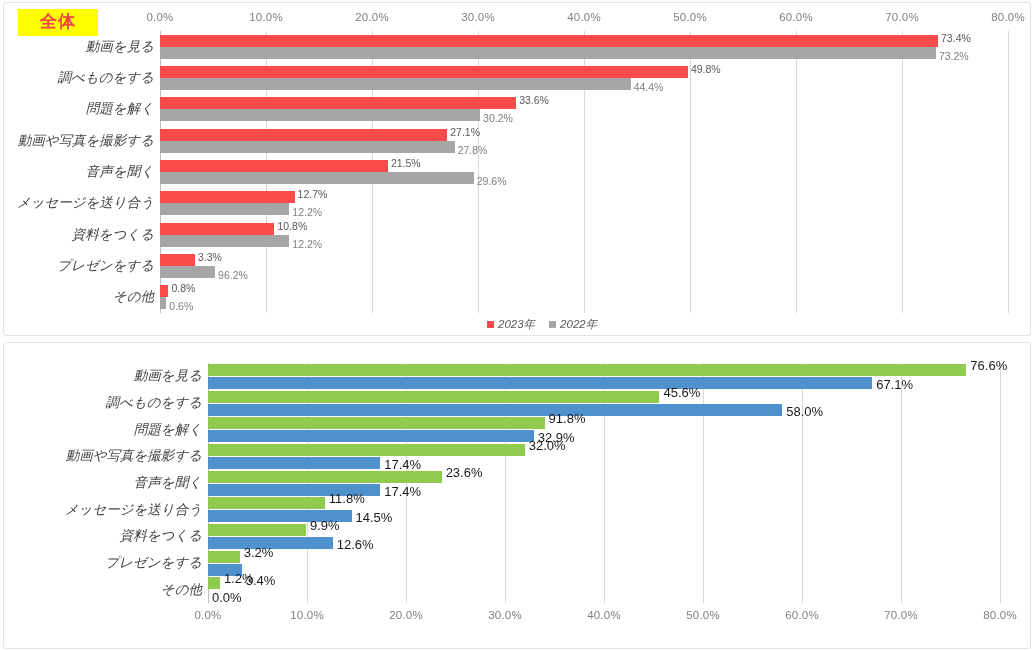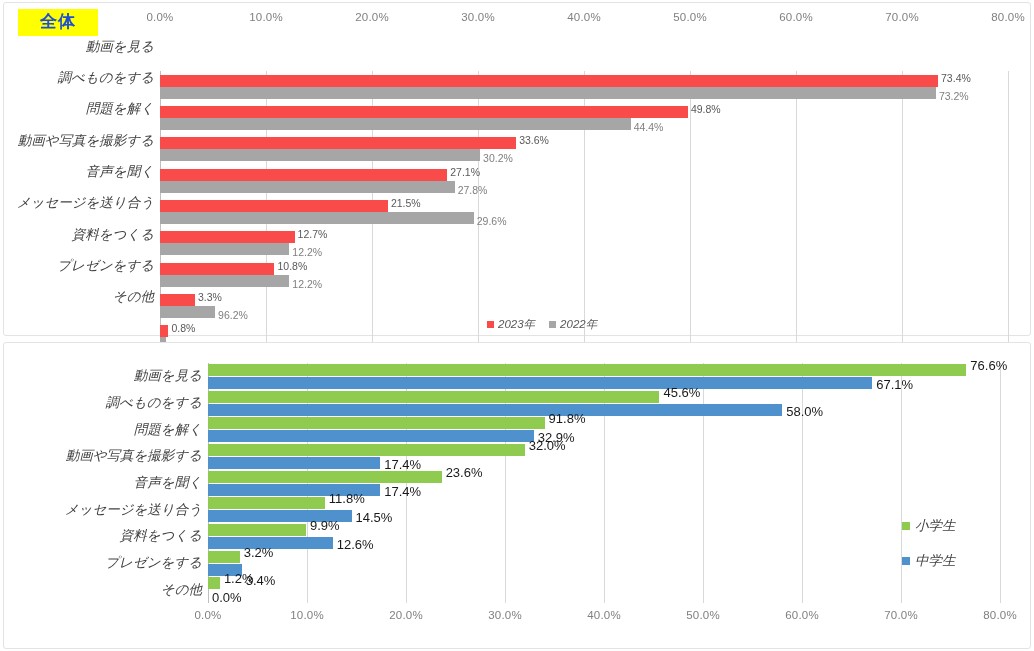"全体" .badge { color: #1d4ed8 -> #ef4444 }
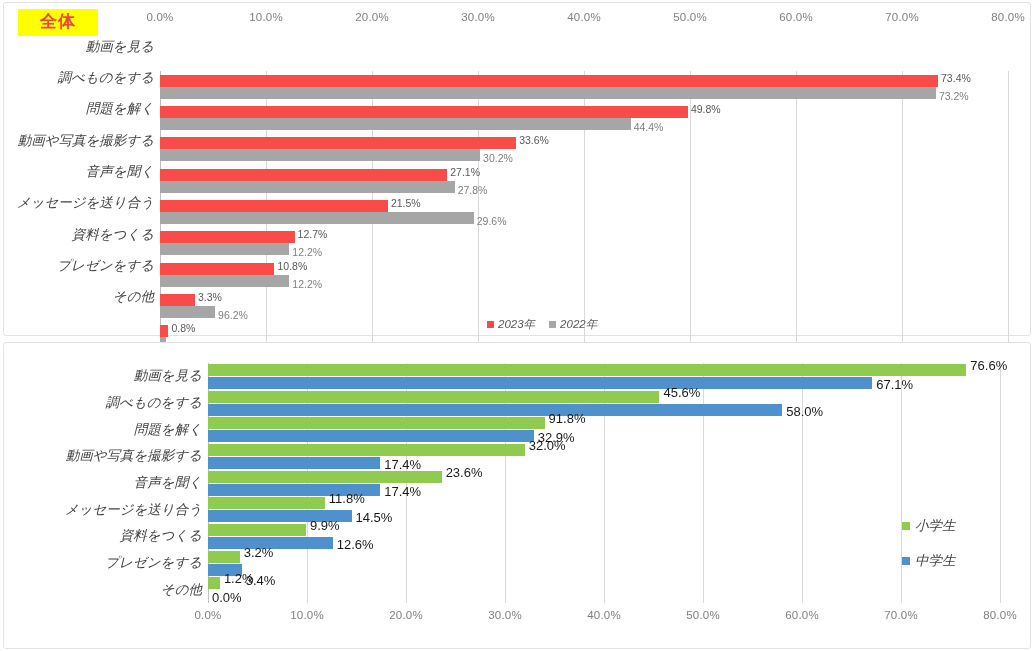"73.4%" #plot-top { margin-top: 40px -> none }
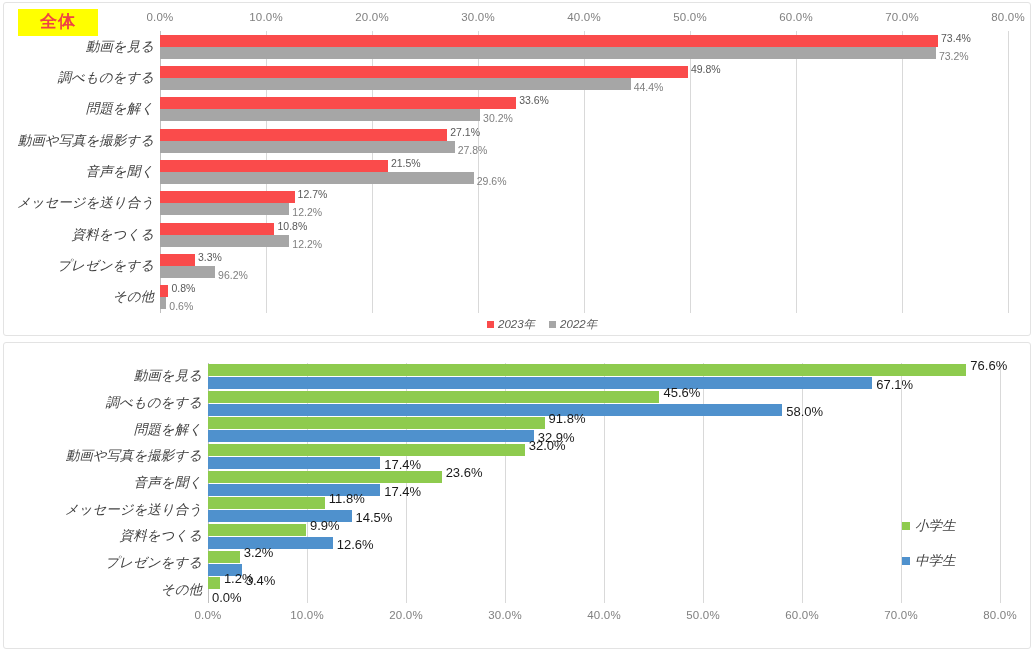"小学生" div.legend { html: <div> <div> <span></span> <span>小学生</span> </div> <div> <span></span> <span>中学生</span> </div> </div> -> none }
